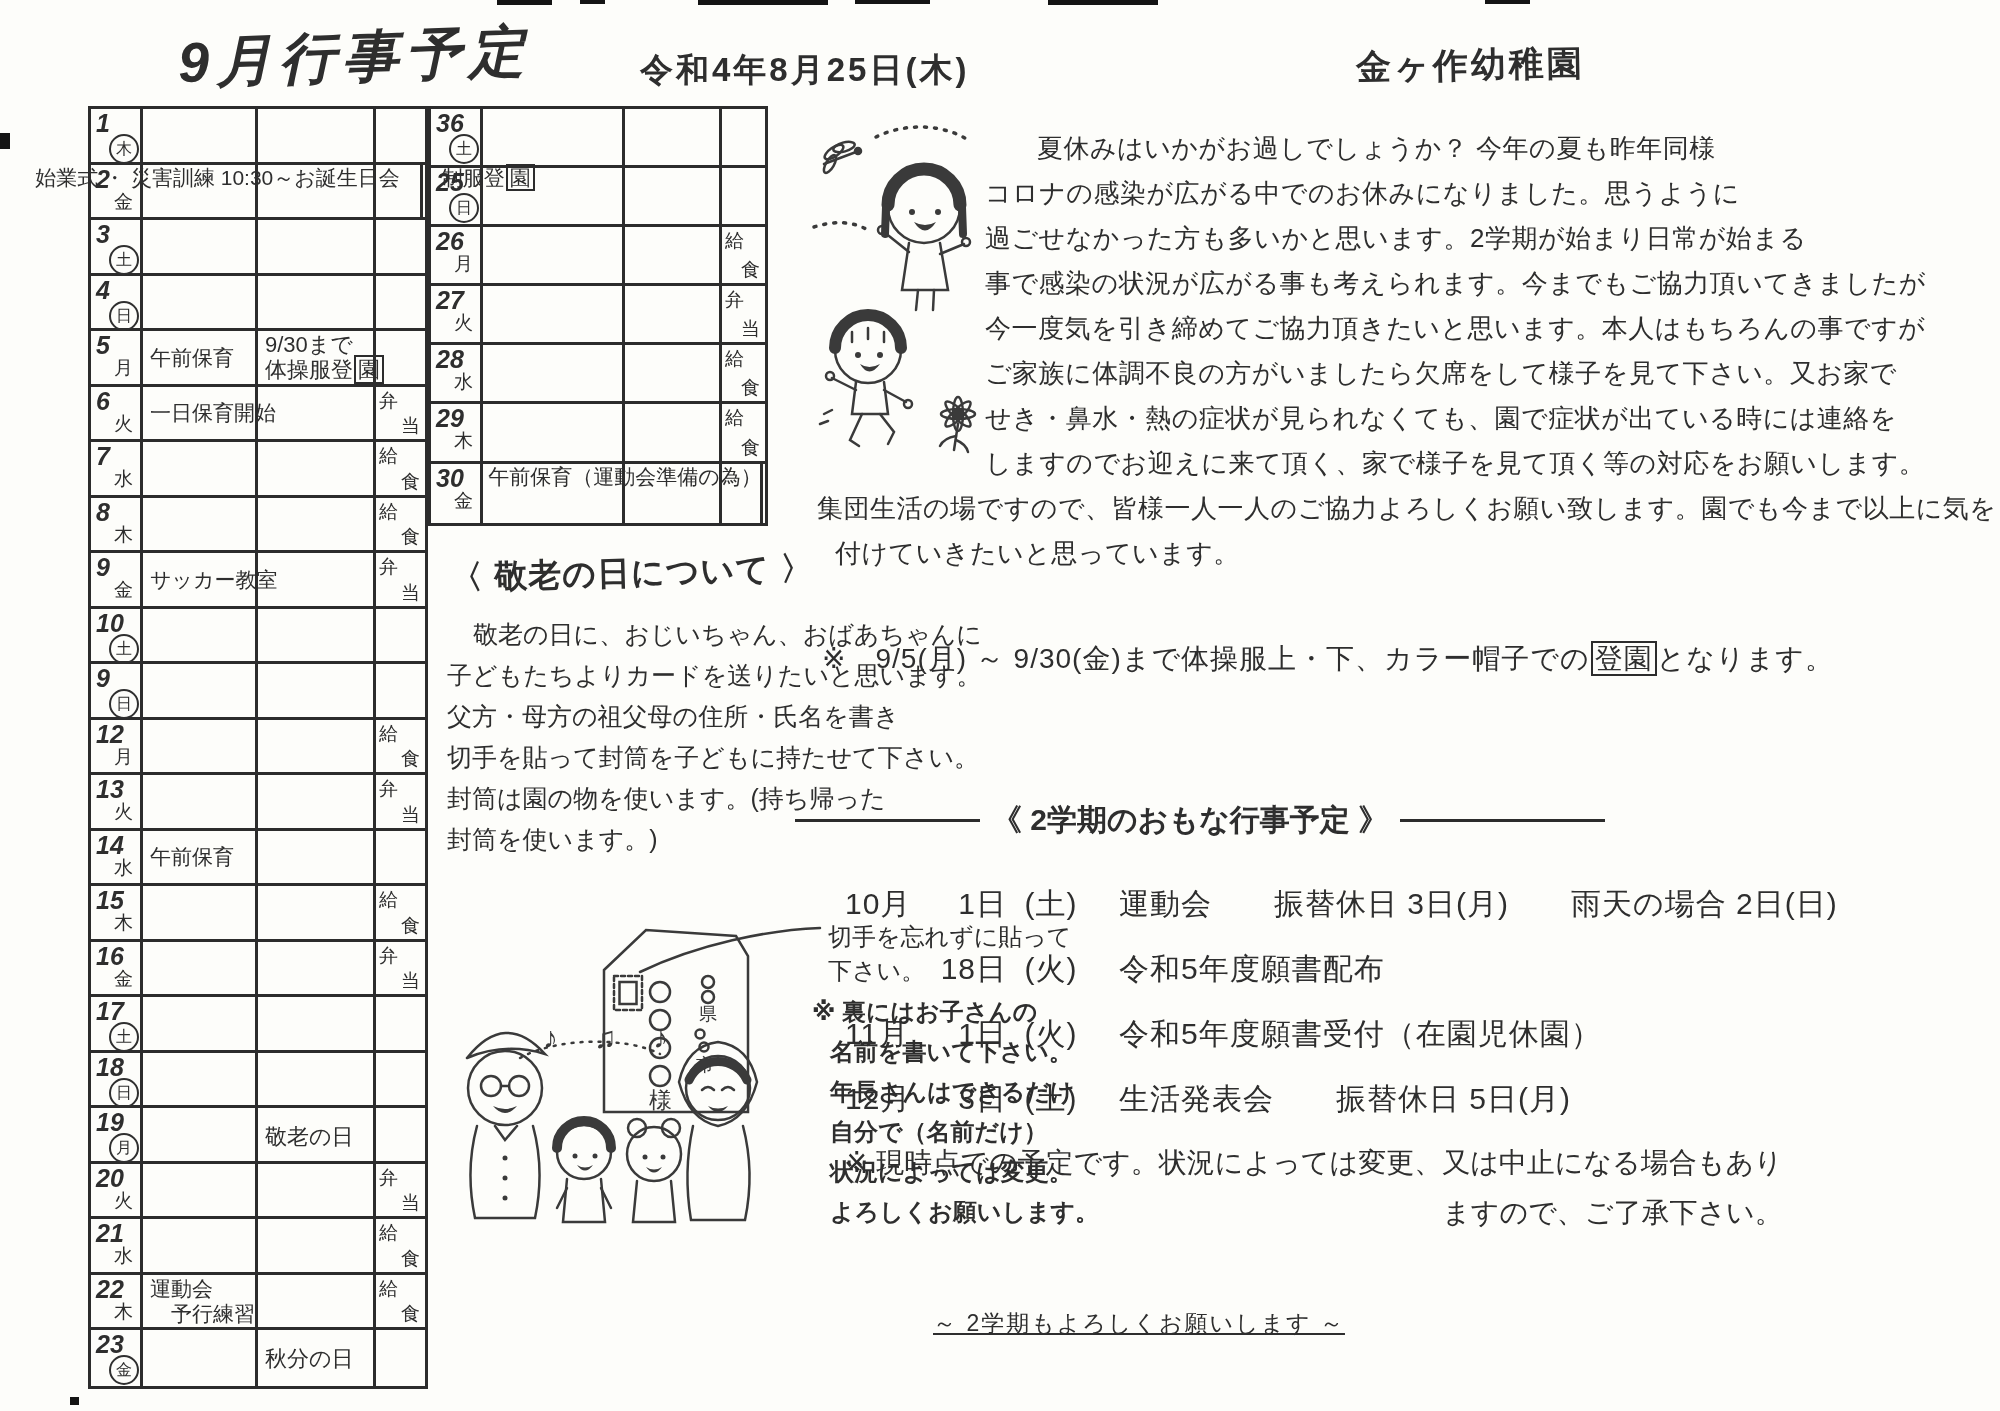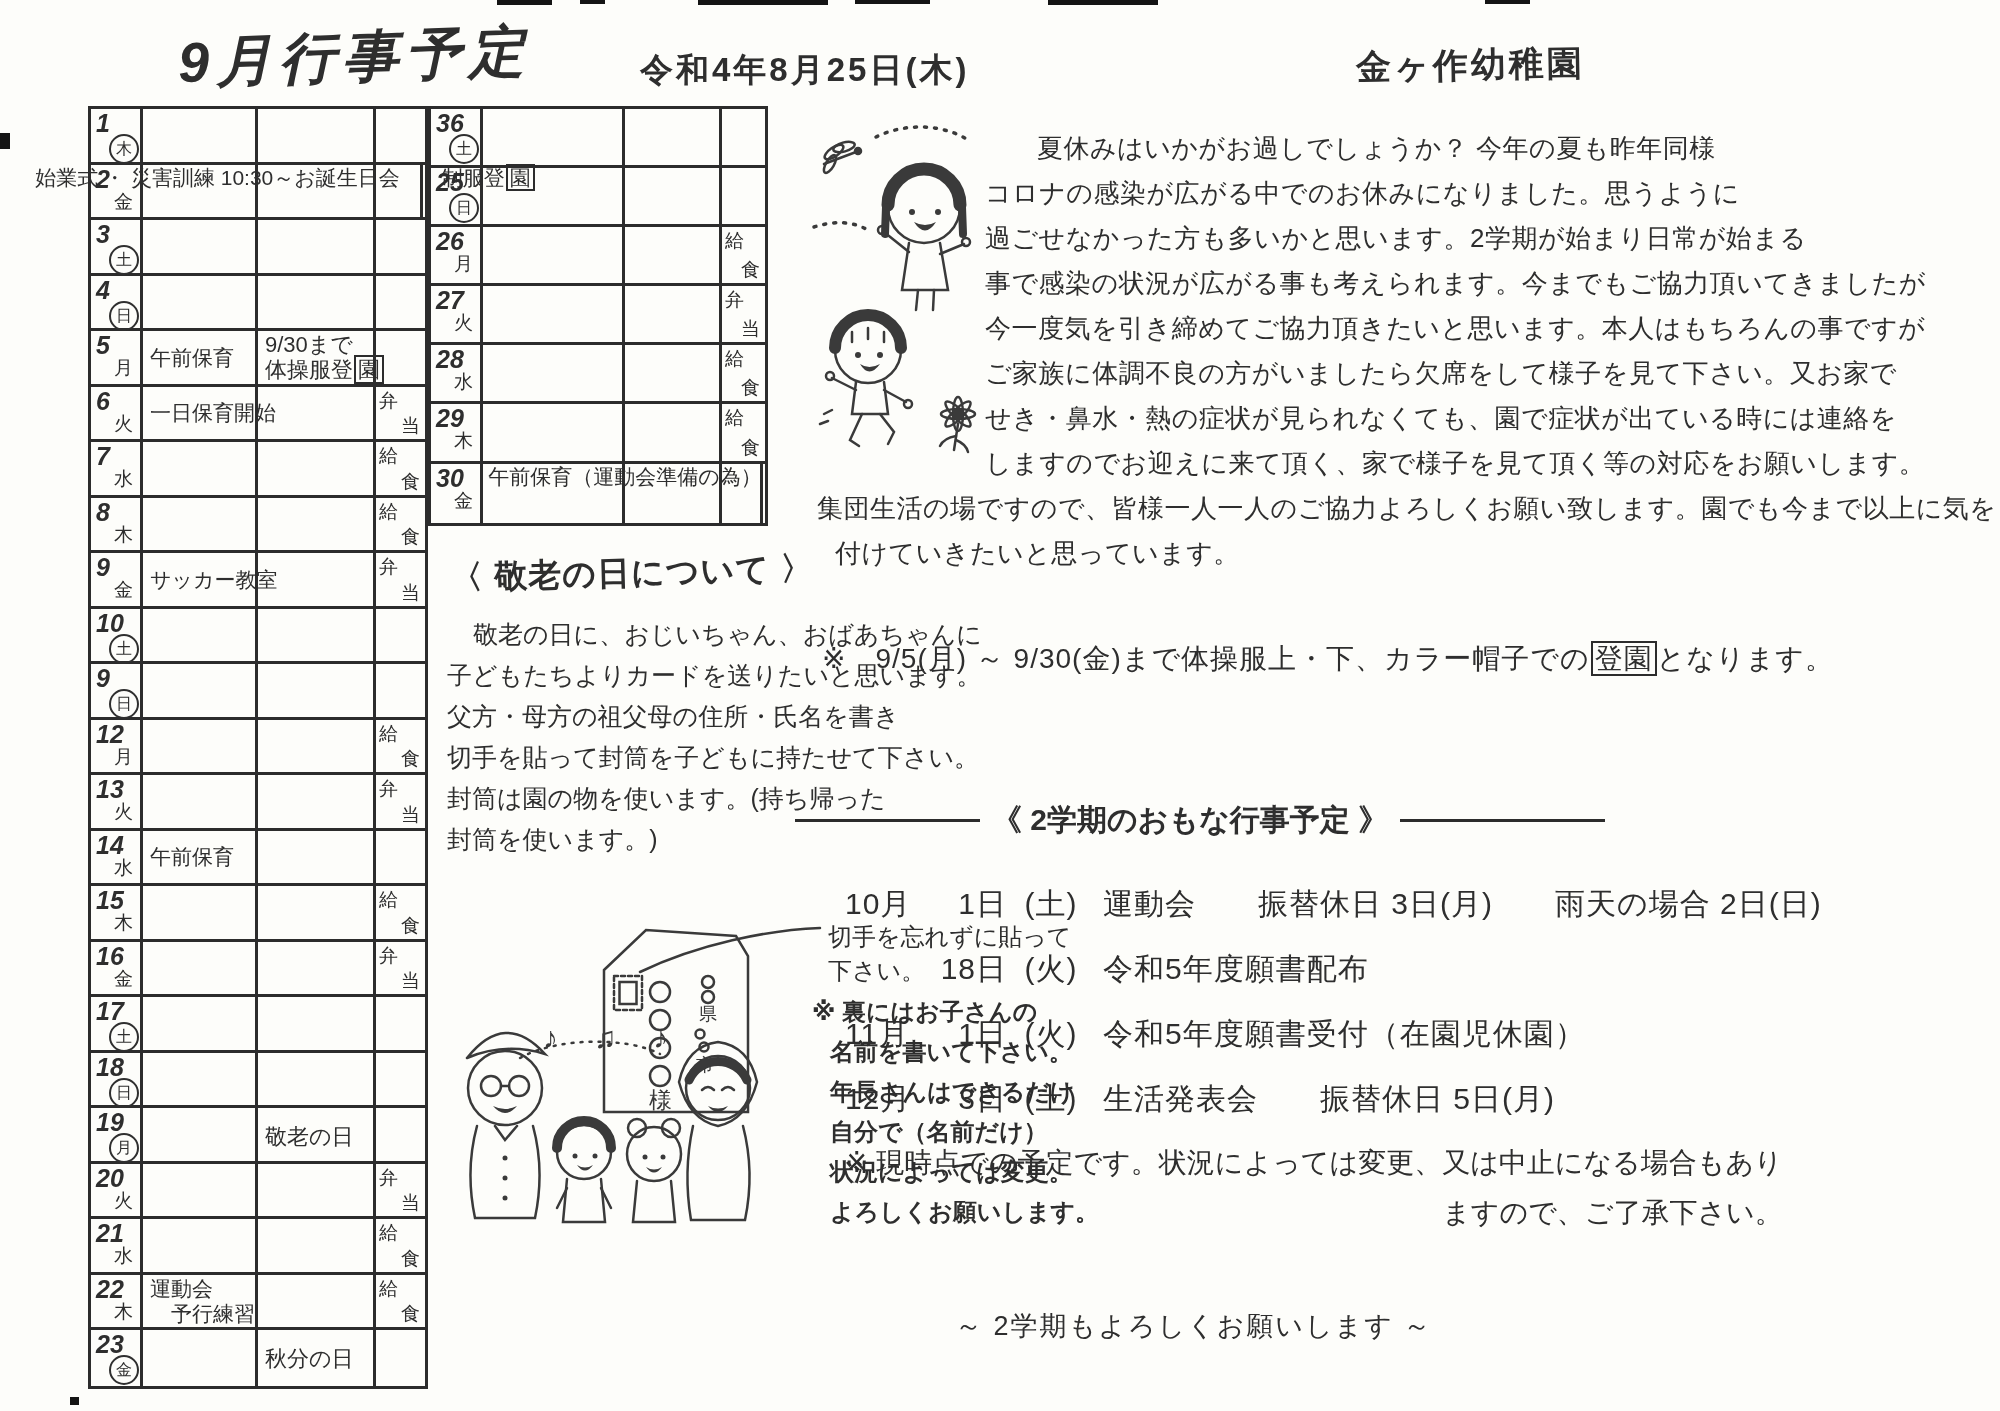"運動会 振替休日 3日(月) 雨天の場合 2日(日)" .t2-event { margin-left: 16px -> 32px }
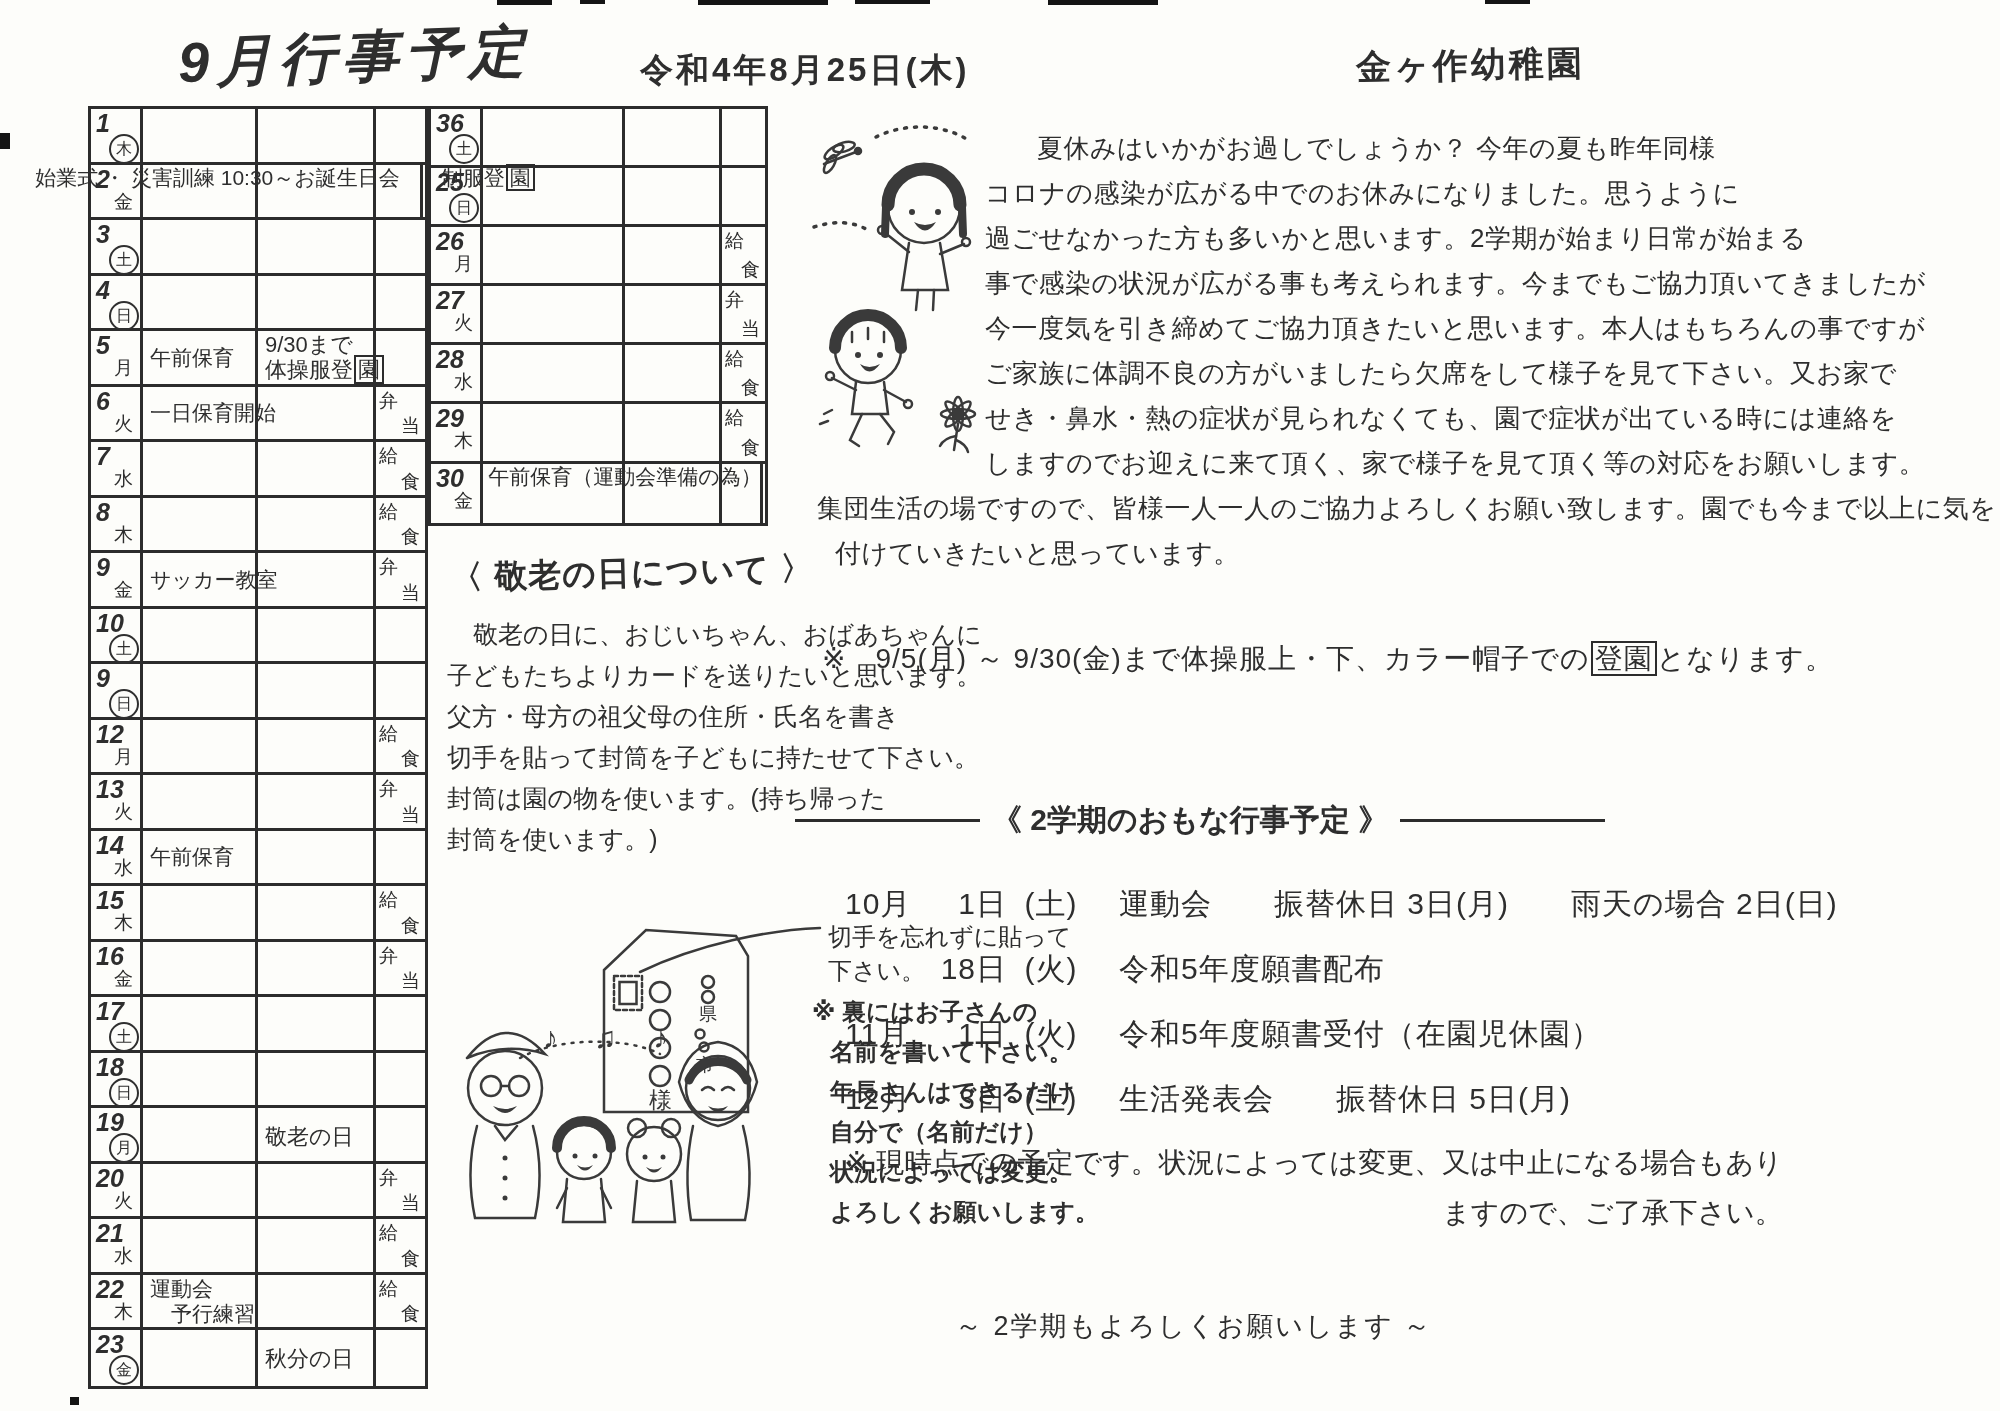"～ 2学期もよろしくお願いします ～" .closing { font-size: 27px -> 23px; left: 955px -> 933px; text-decoration: none -> underline }
